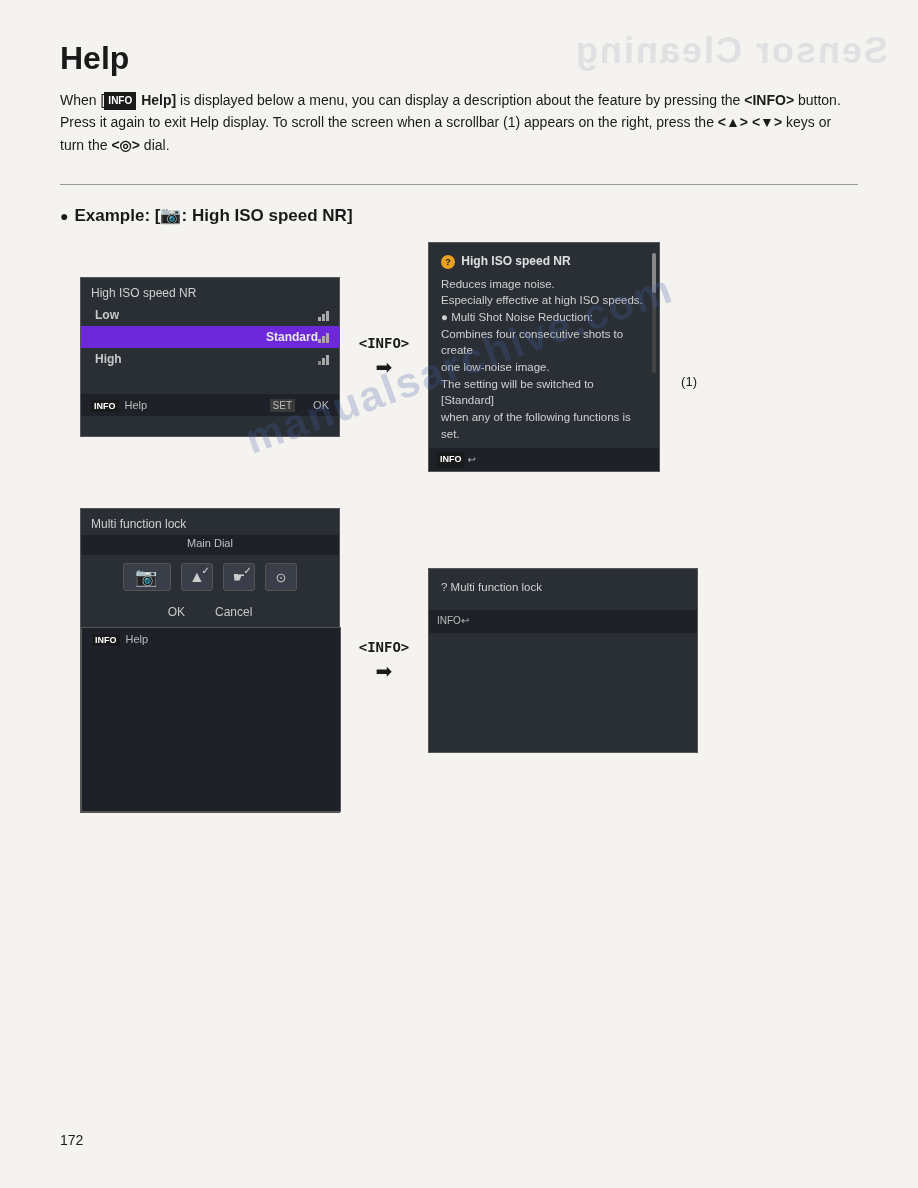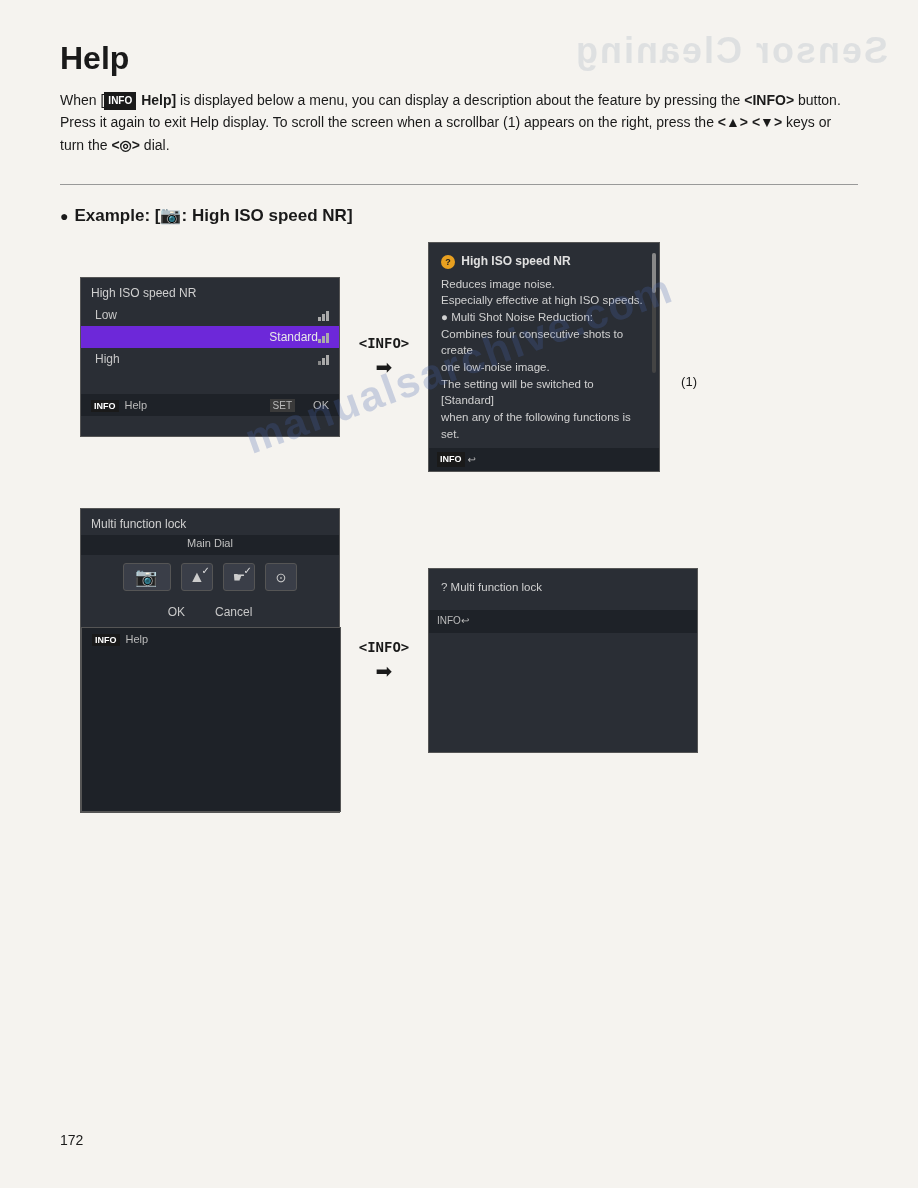"Low" .camera-screen .menu-item { font-weight: none -> bold }
